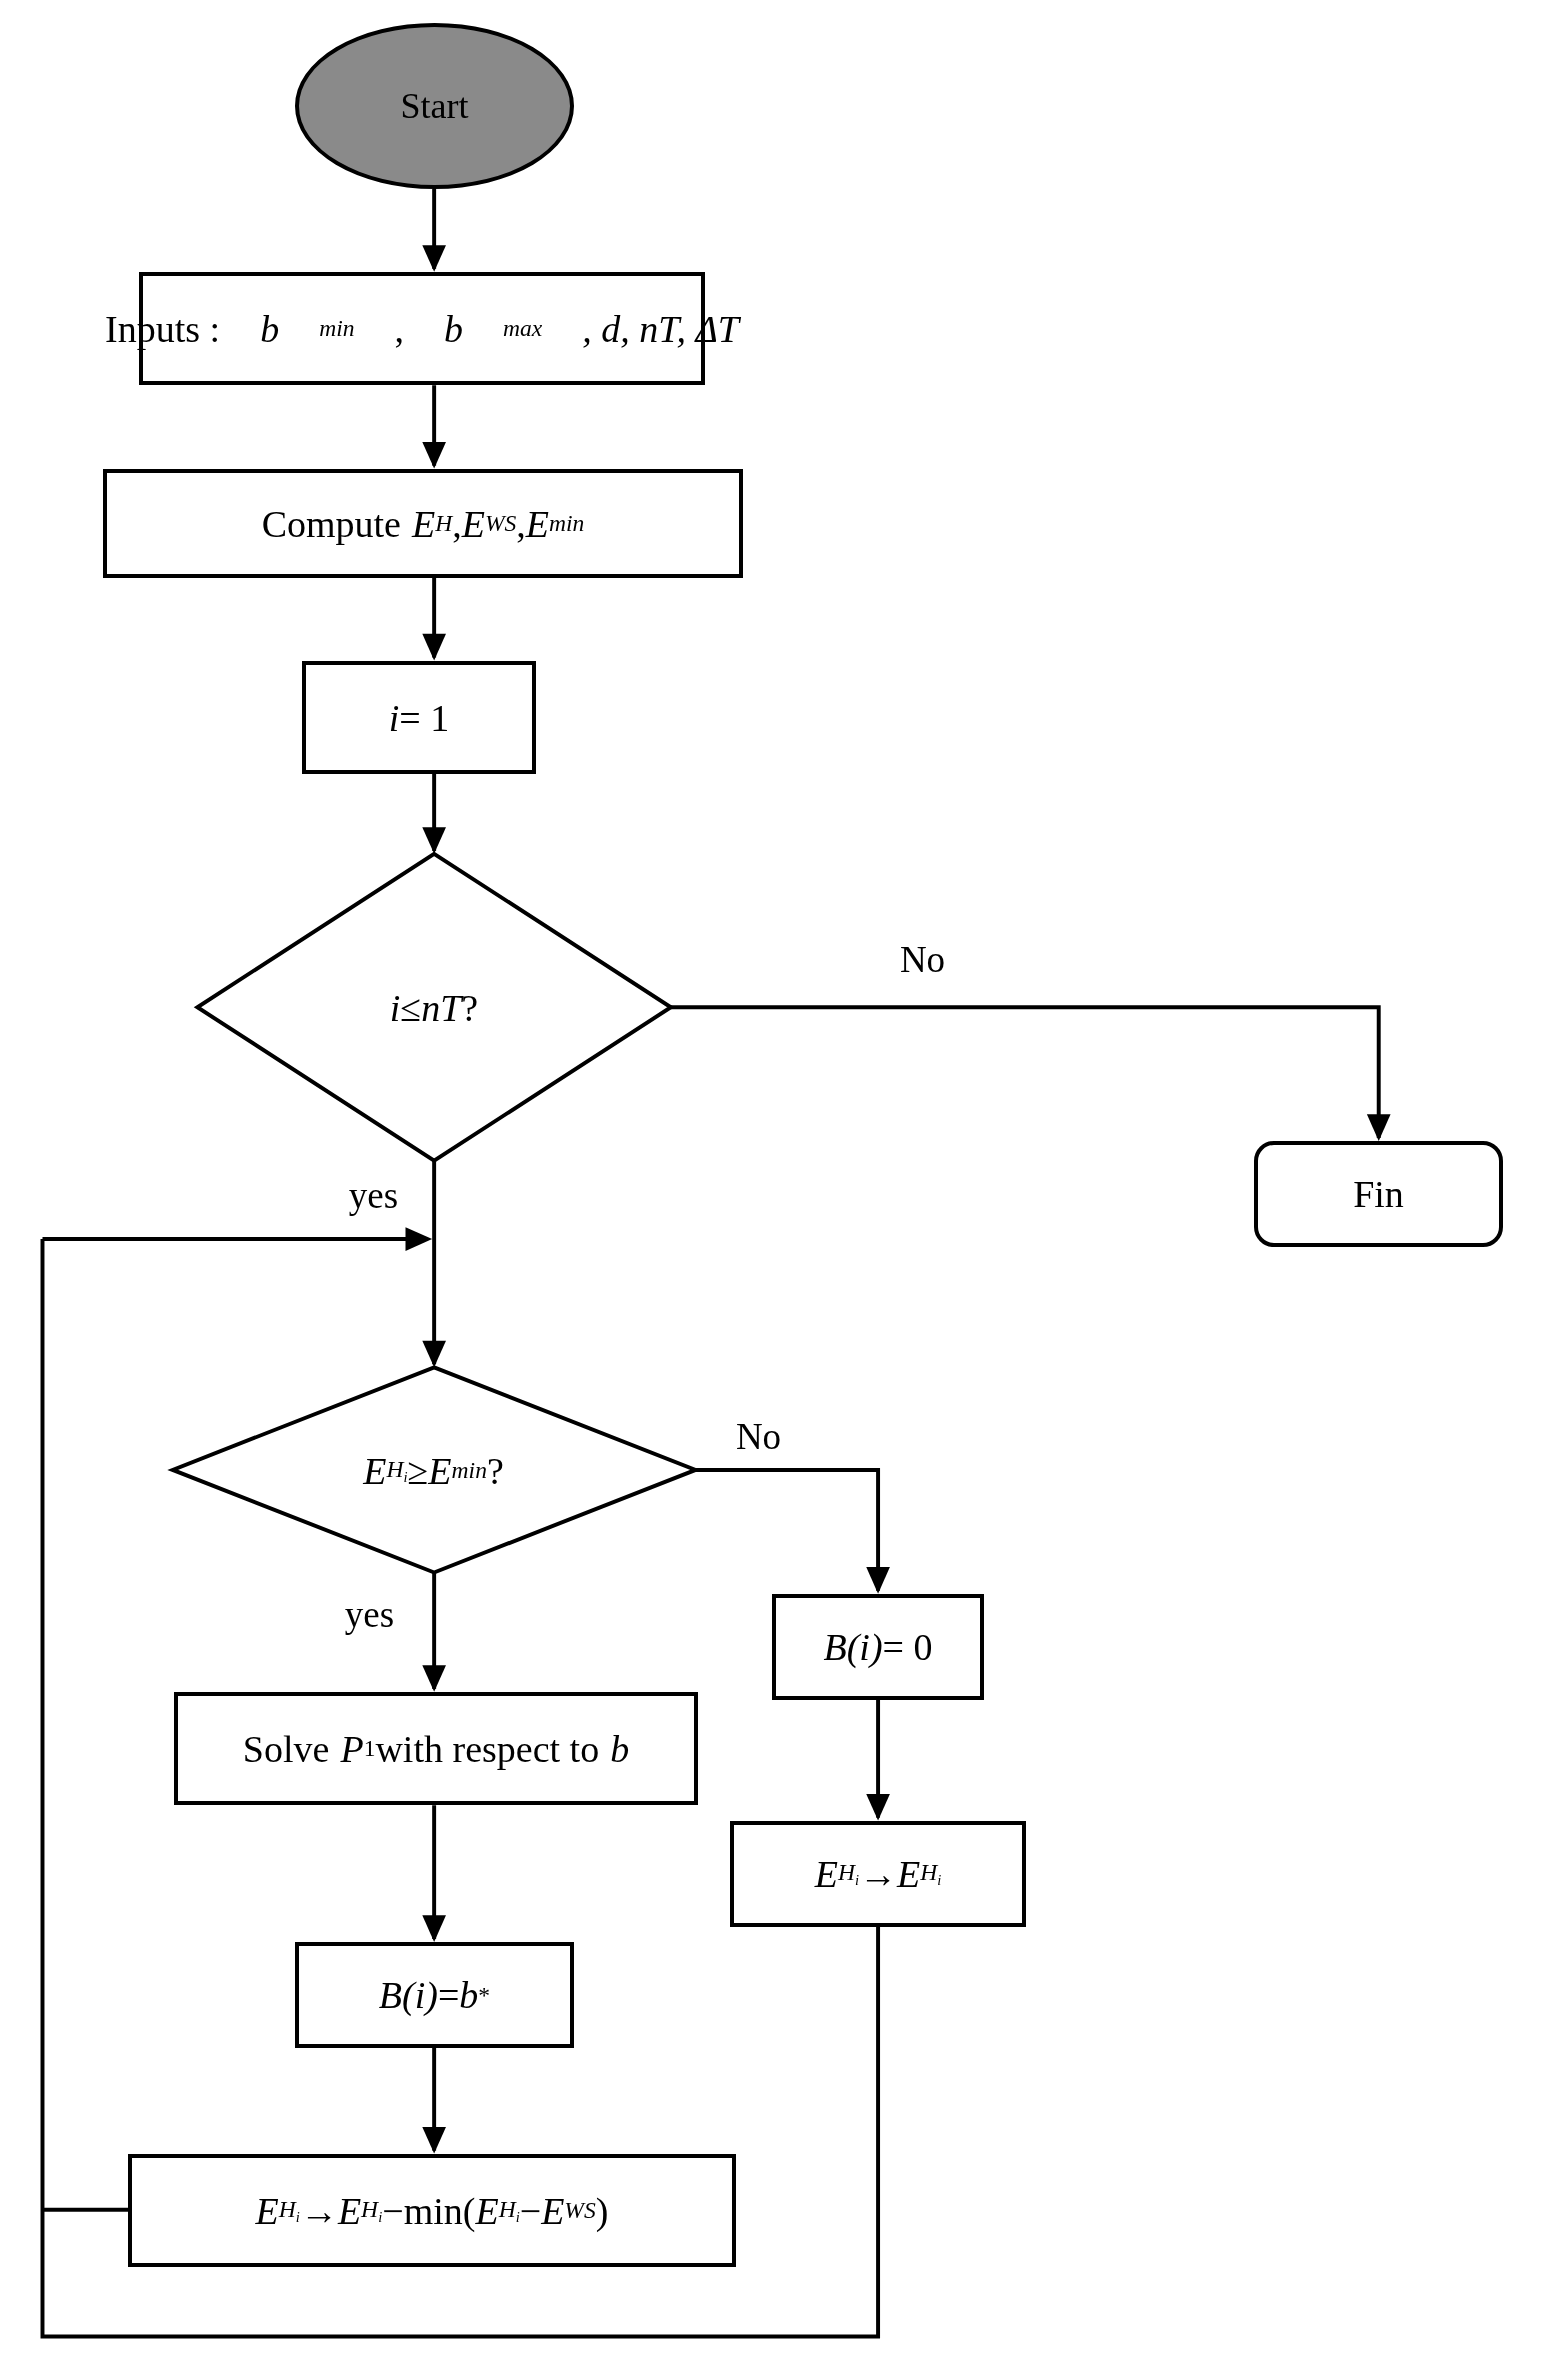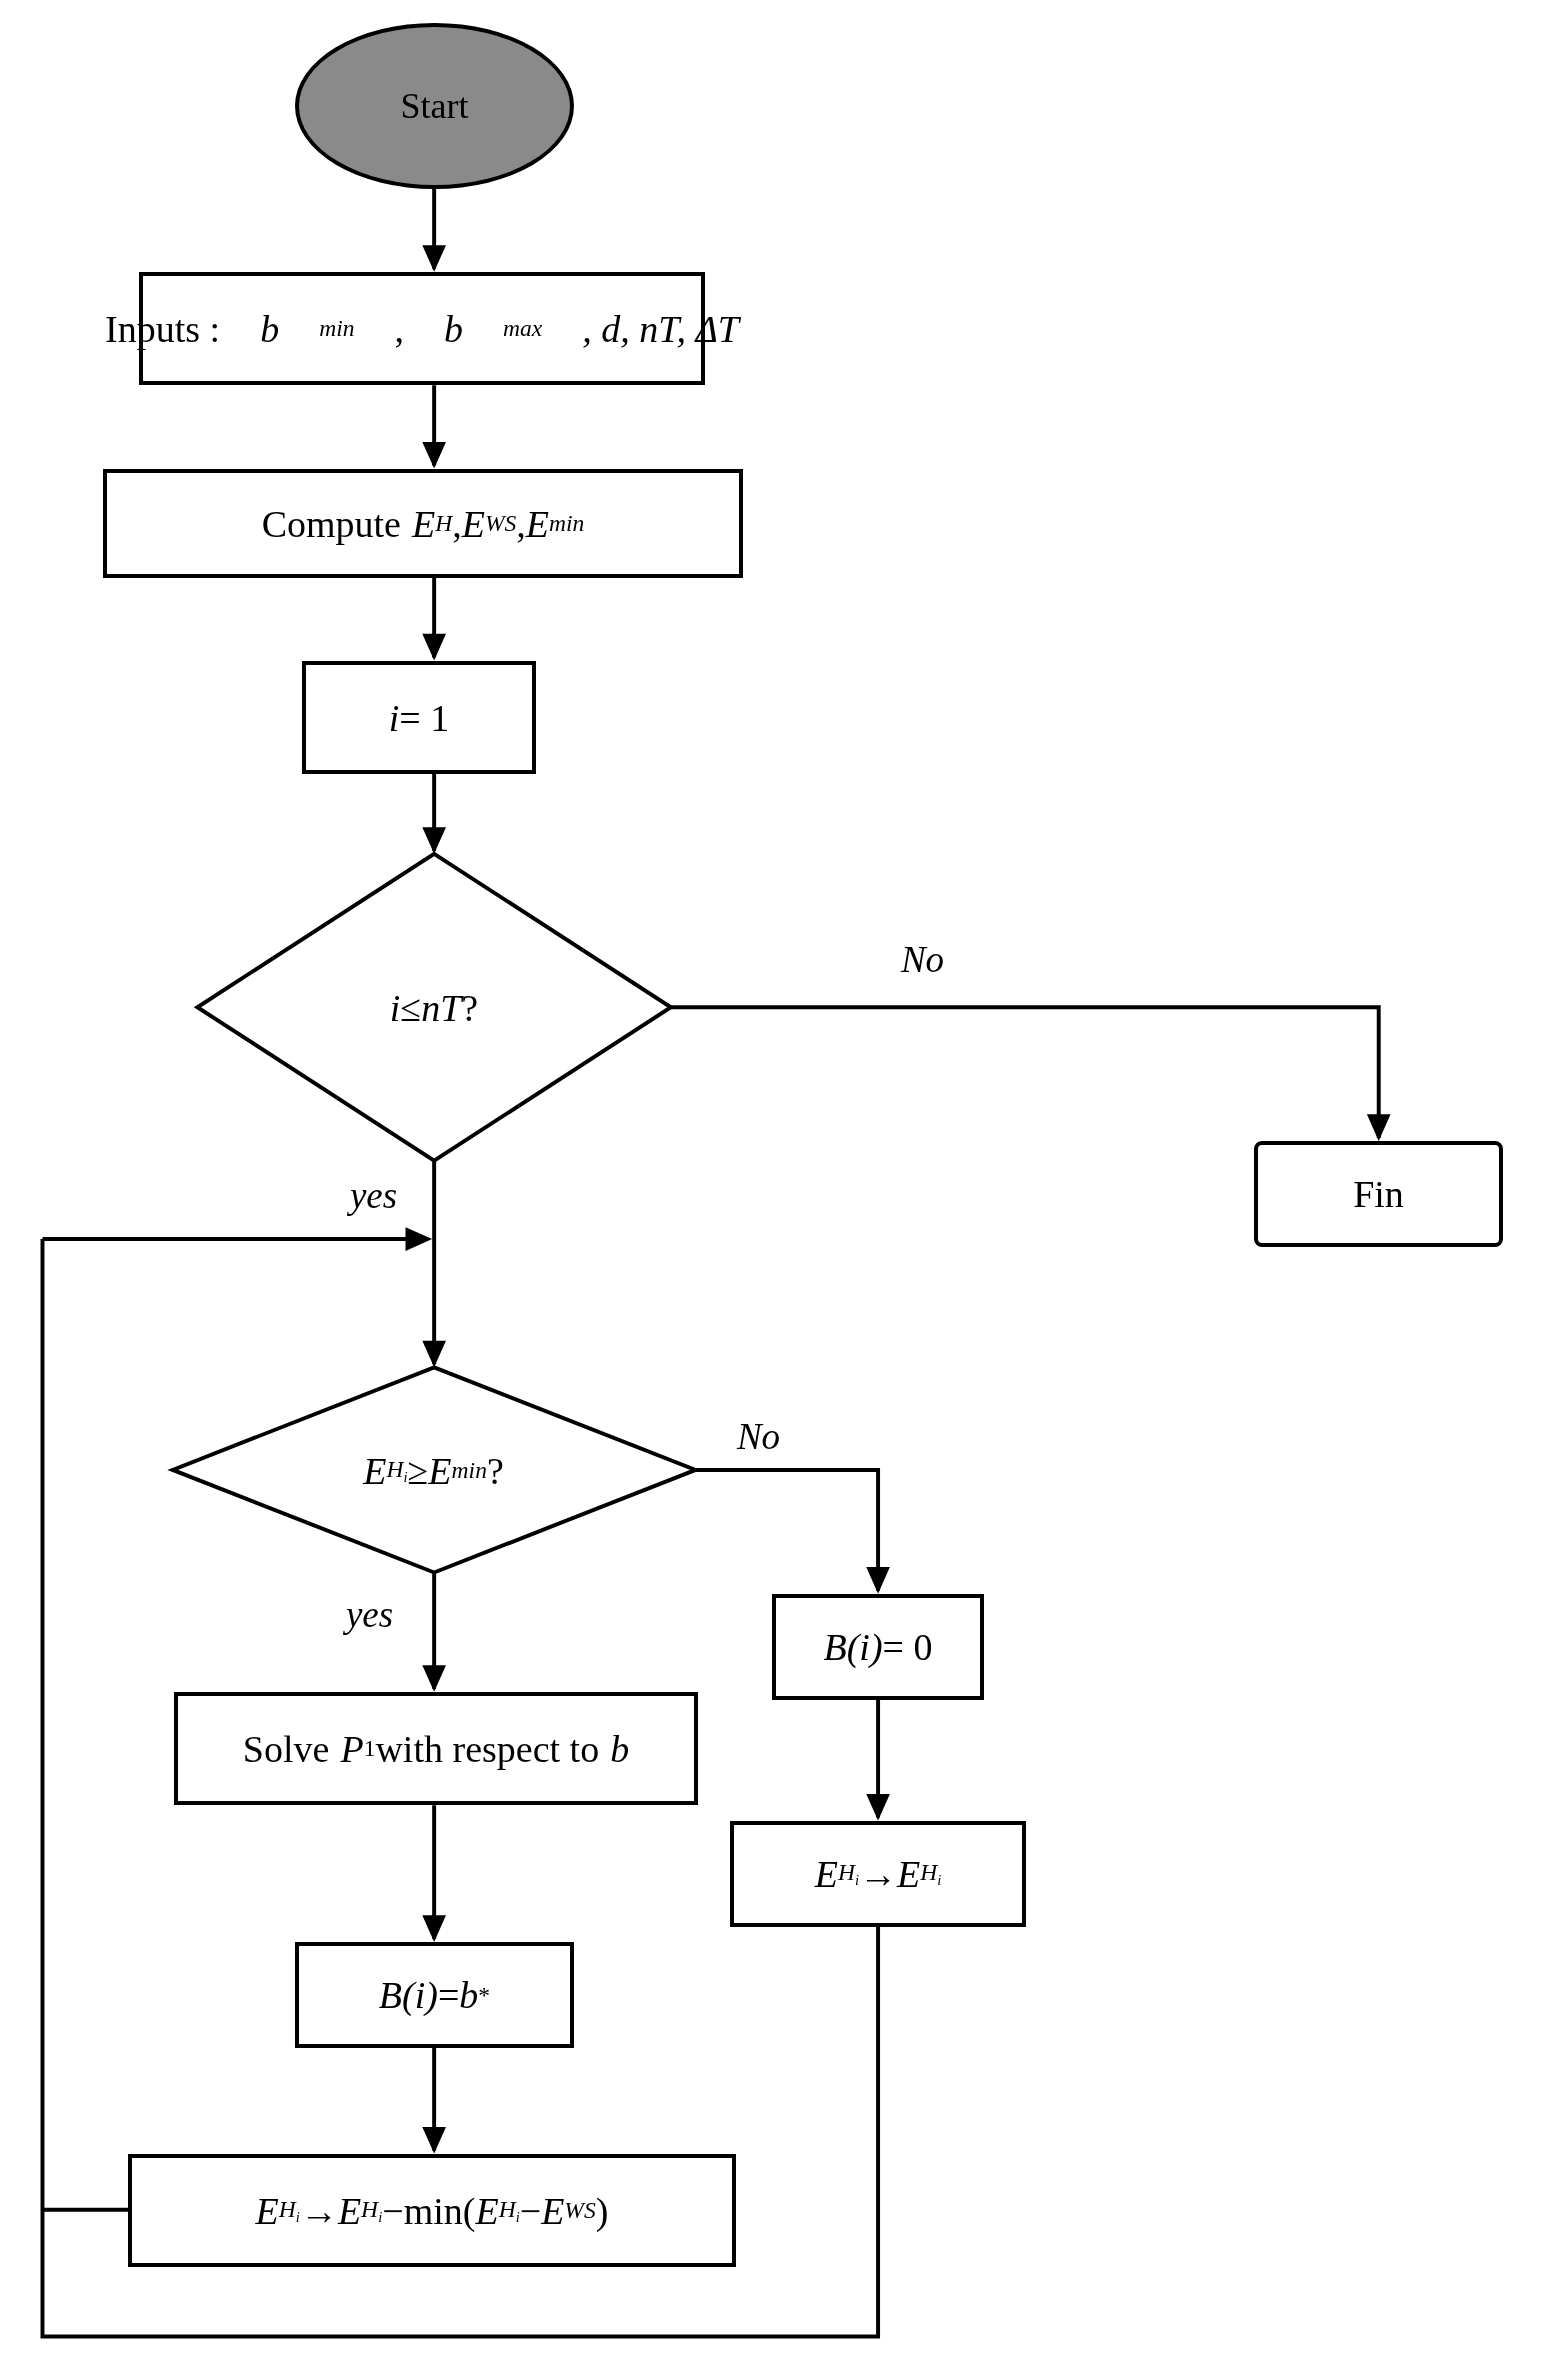"No" .lbl { font-style: italic -> none }
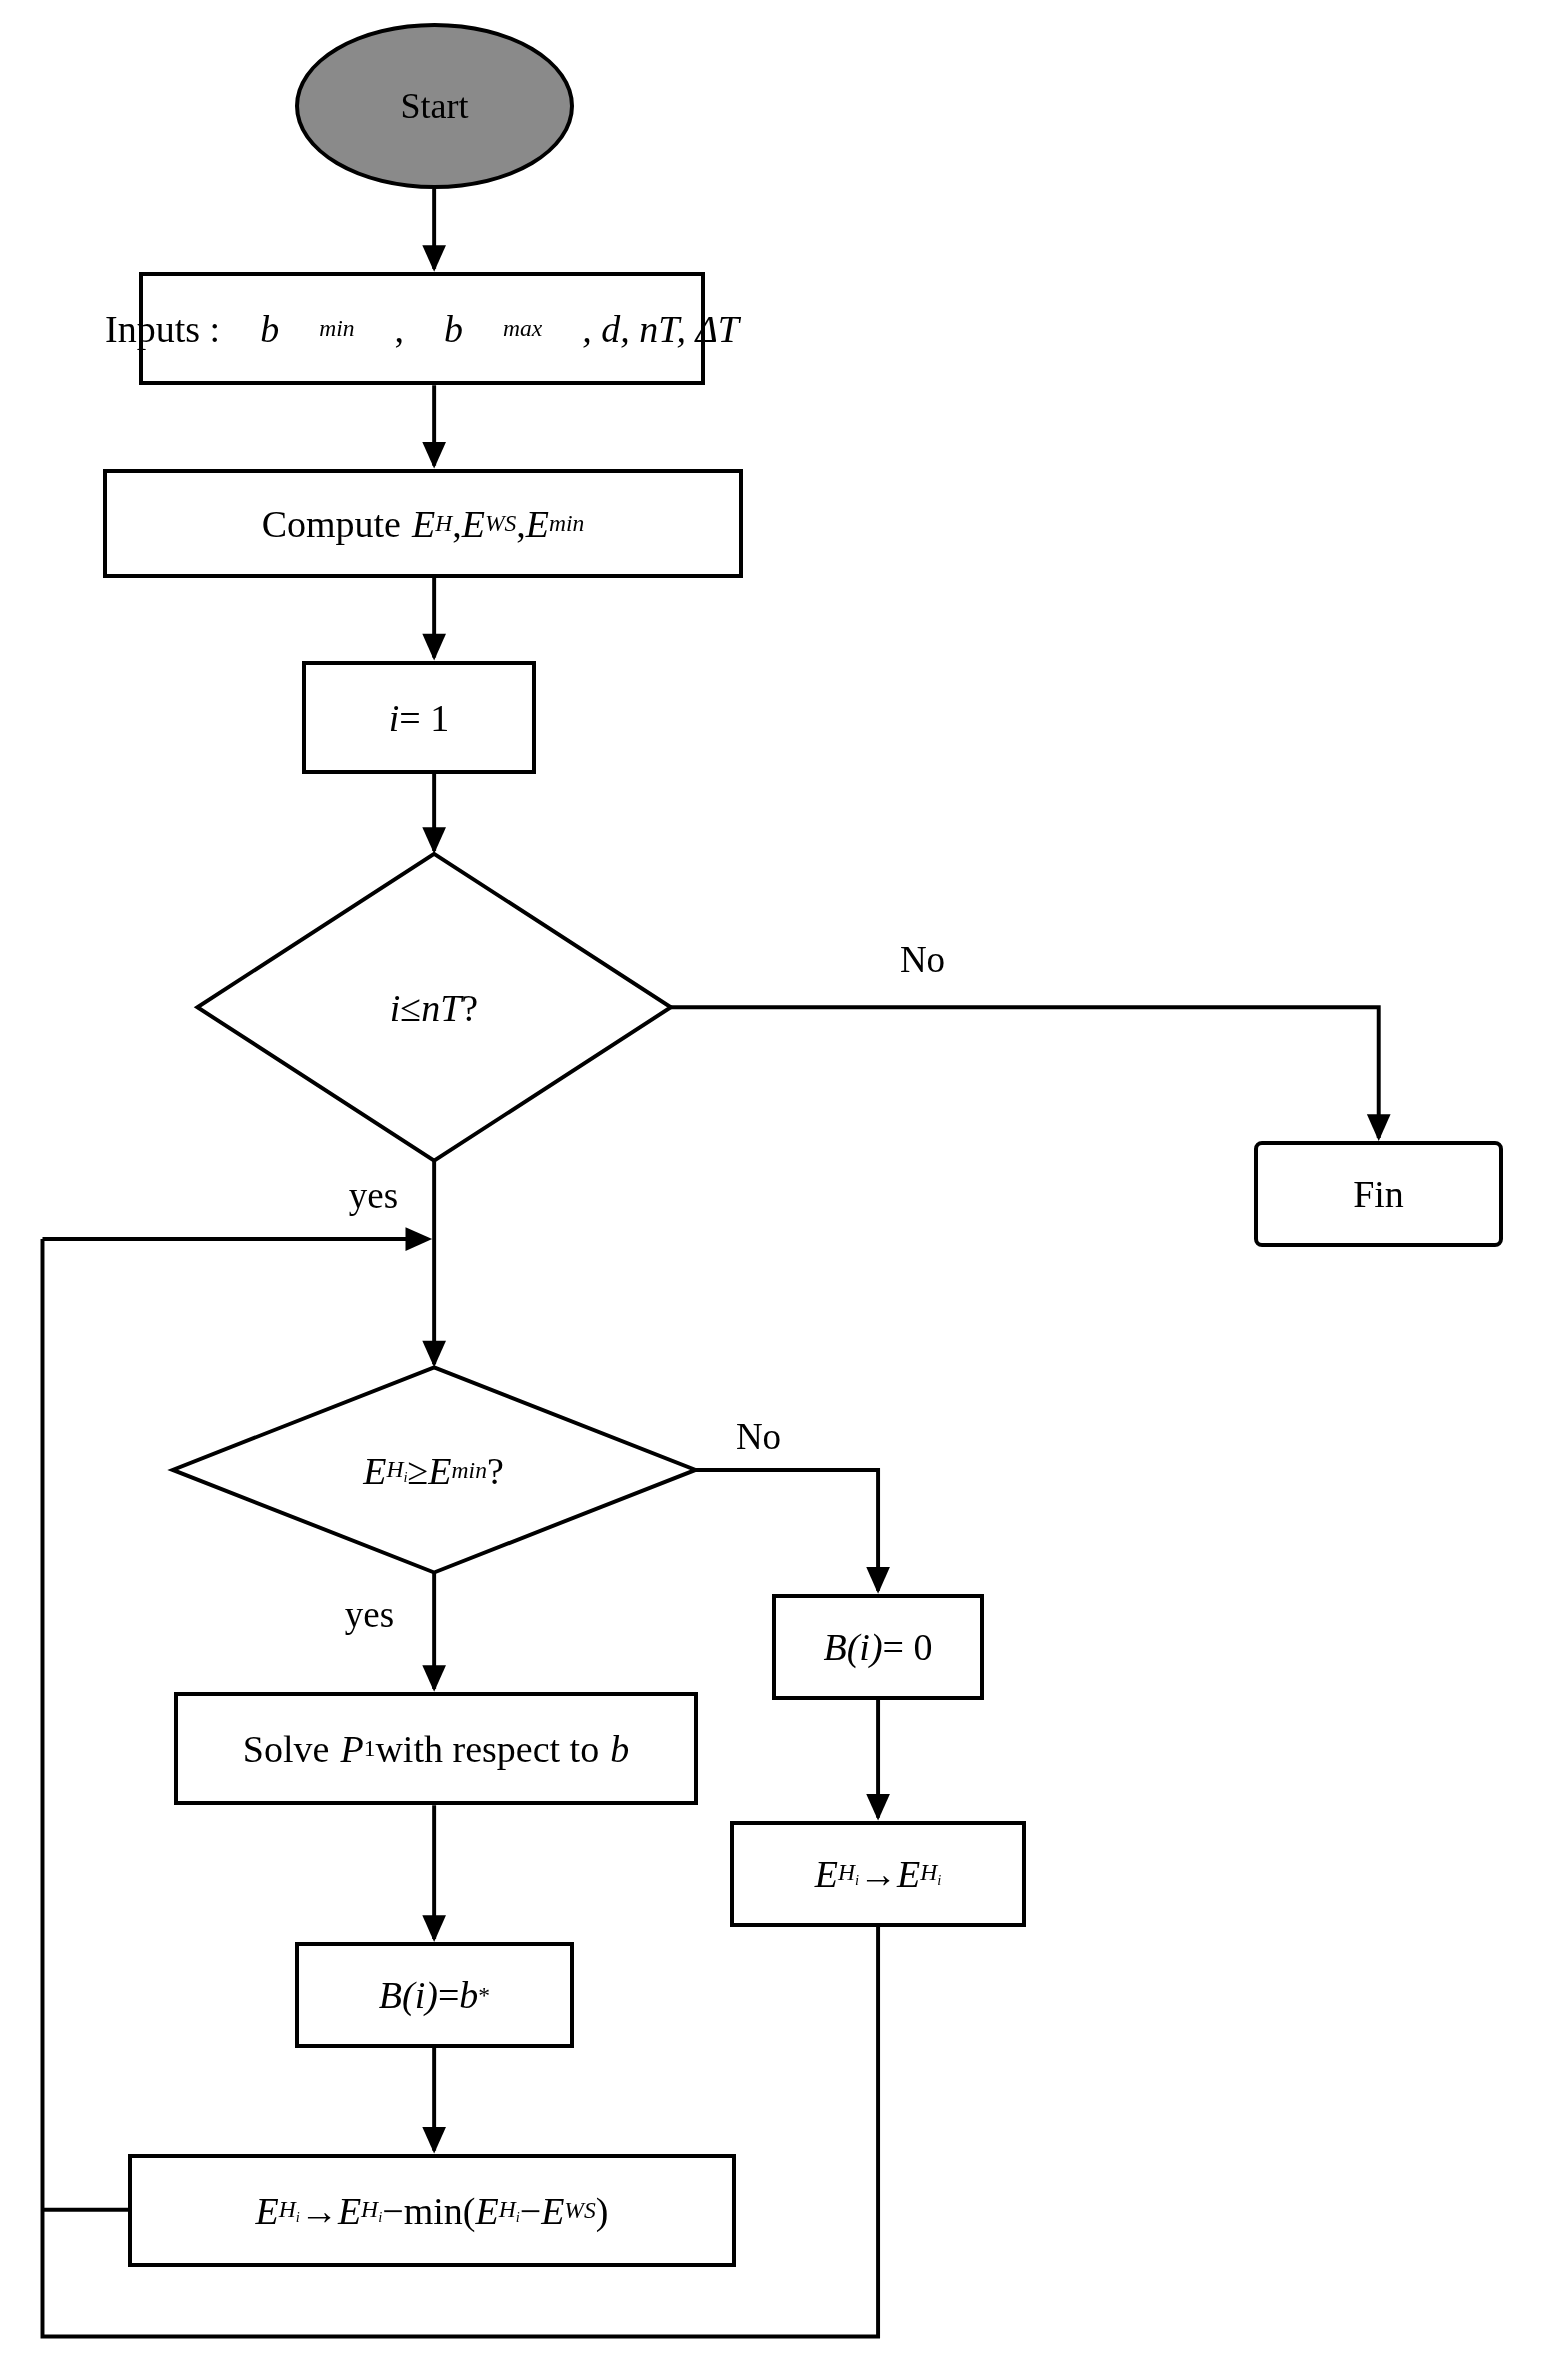"Fin" .rounded { border-radius: 8px -> 20px }
